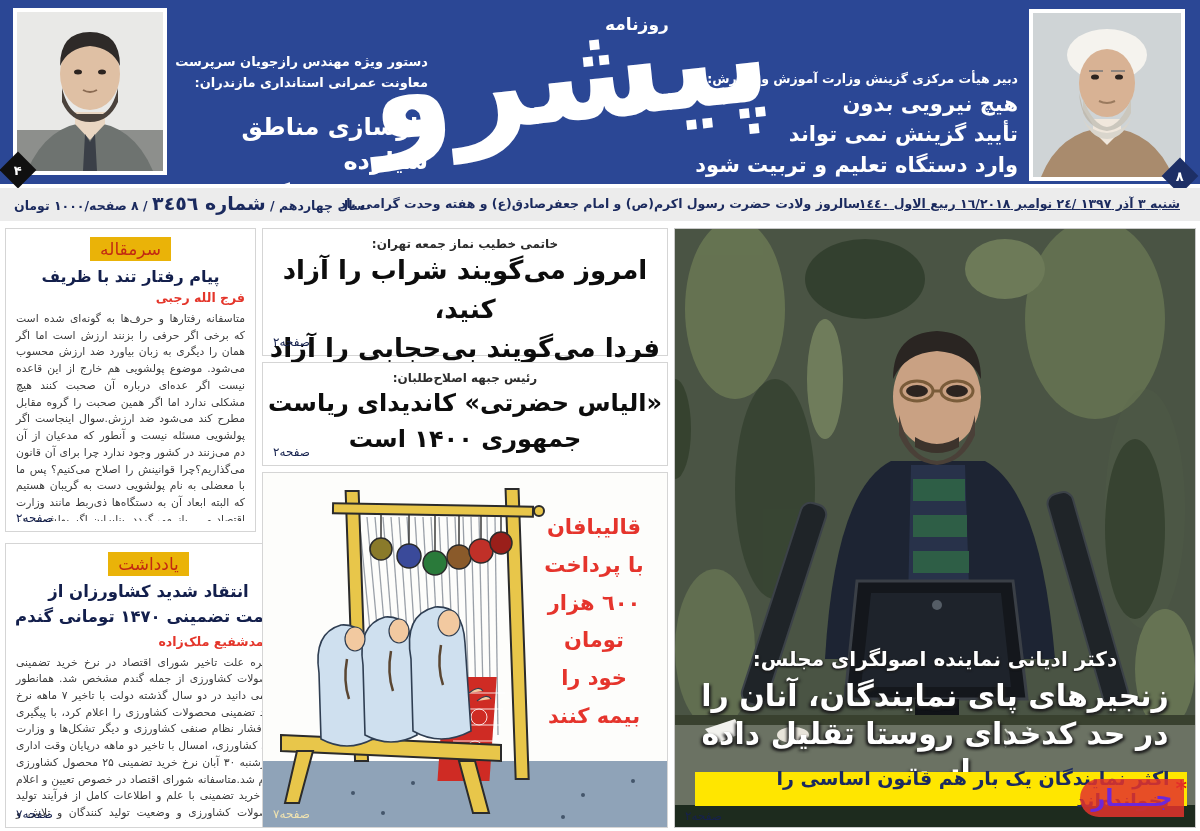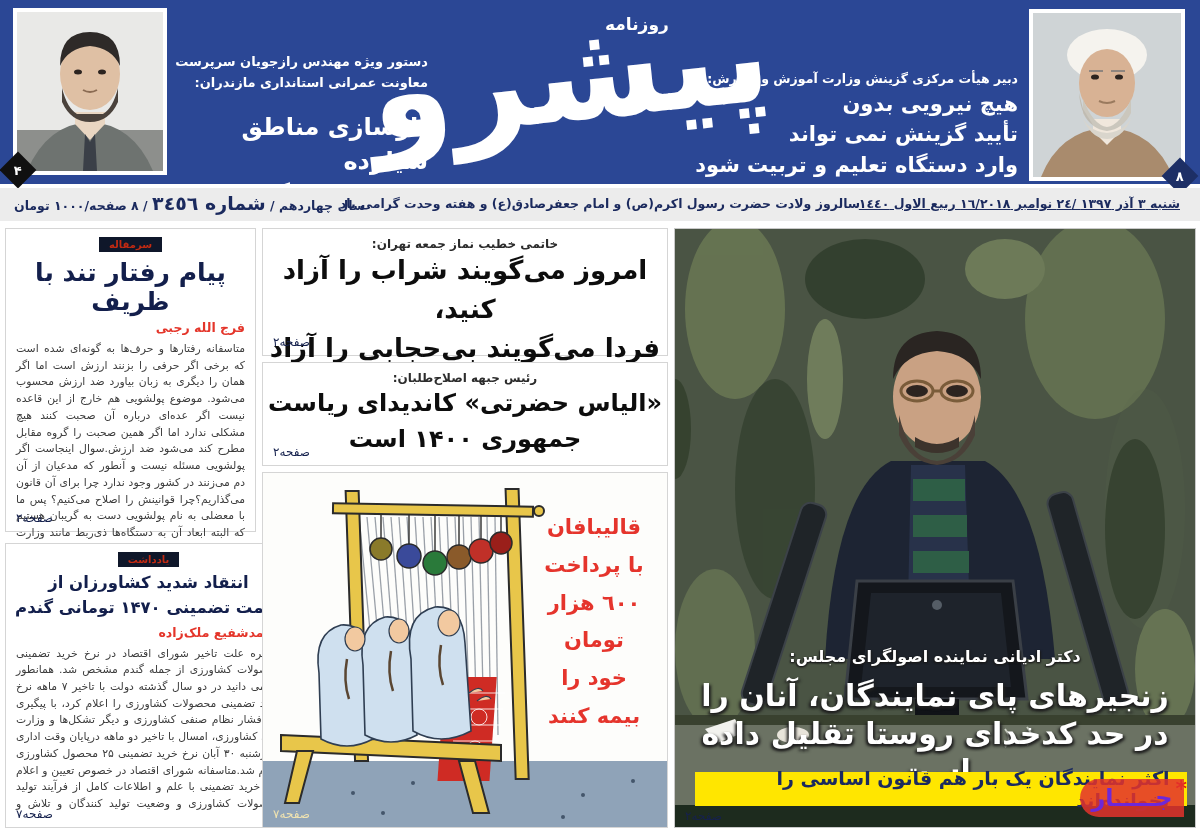"سرمقاله" .col-badge { background: #0f172a -> #eab308; font-size: 10px -> 17px; font-weight: bold -> normal }
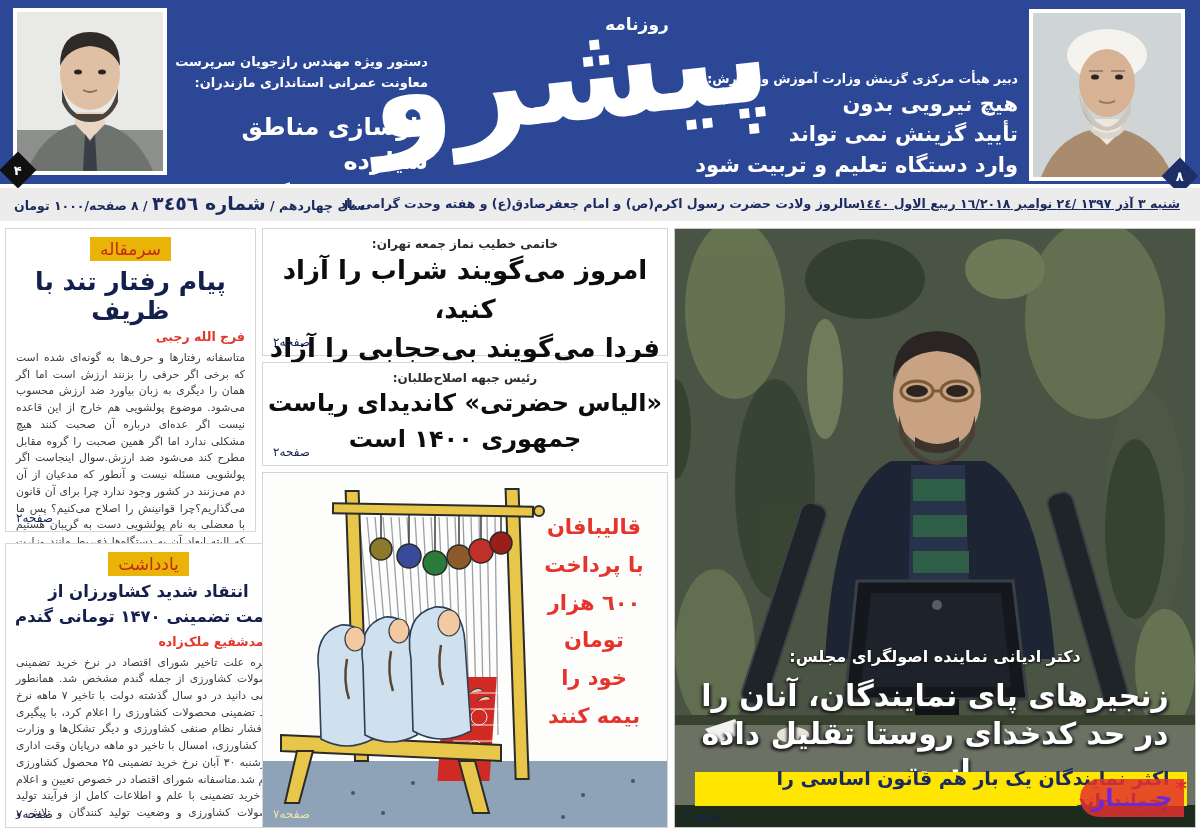"پیام رفتار تند با ظریف" .box-editorial .art-title { font-size: 25px -> 16px }
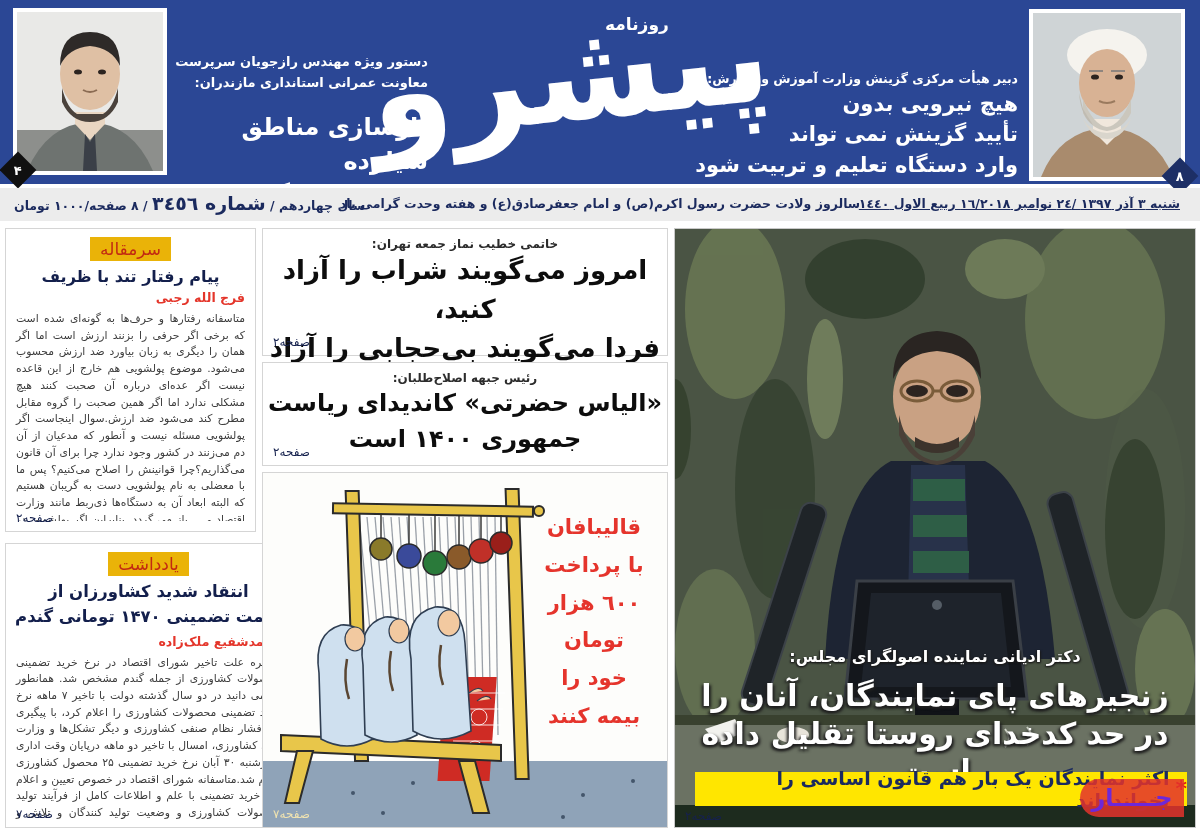"دکتر ادیانی نماینده اصولگرای مجلس:" .mo-kicker { font-size: 16px -> 20px }
